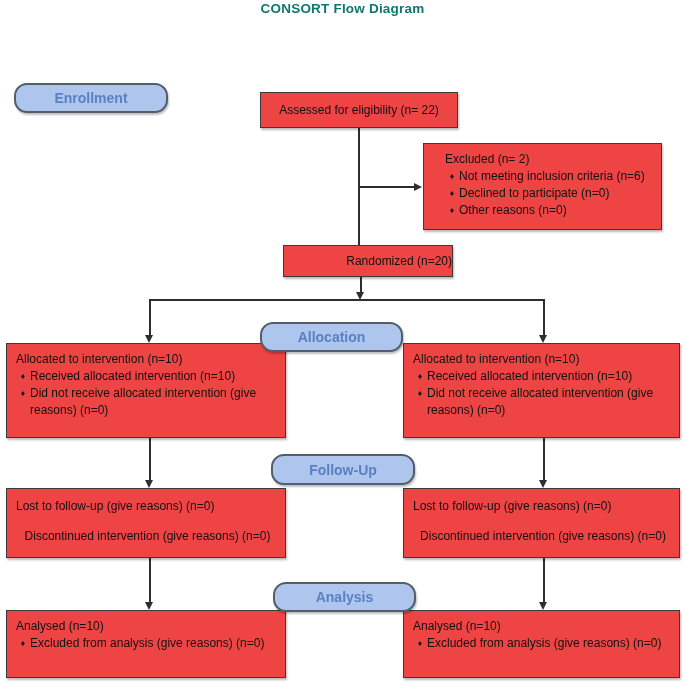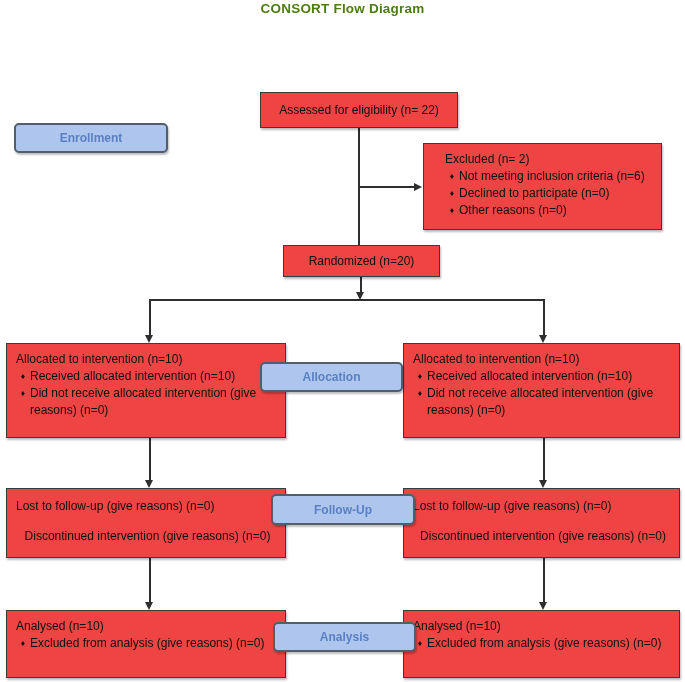"CONSORT Flow Diagram" .title { color: #4d7c0f -> #0f766e }
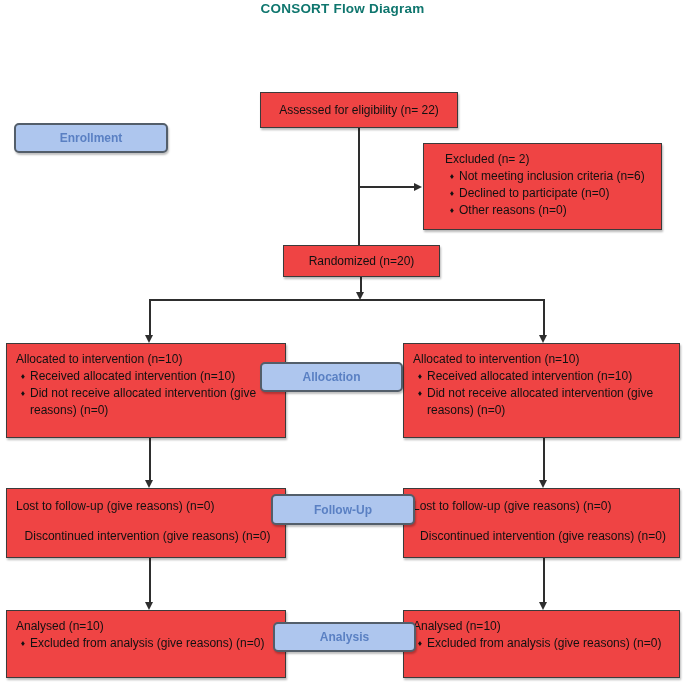"Enrollment" .badge { border-radius: 5px -> 13px; font-size: 12px -> 14px; margin-top: 40px -> none }
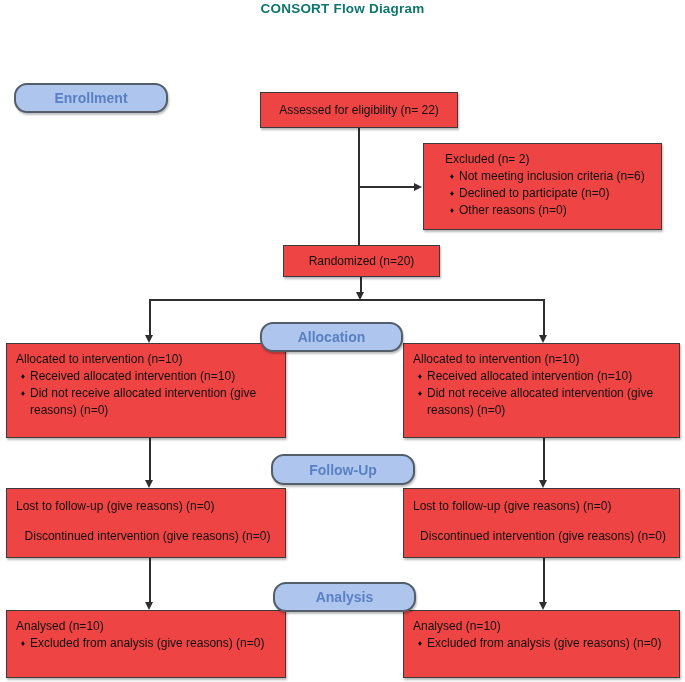"Randomized (n=20)" div.box { justify-content: none -> flex-end; width: 157px -> 170px }
